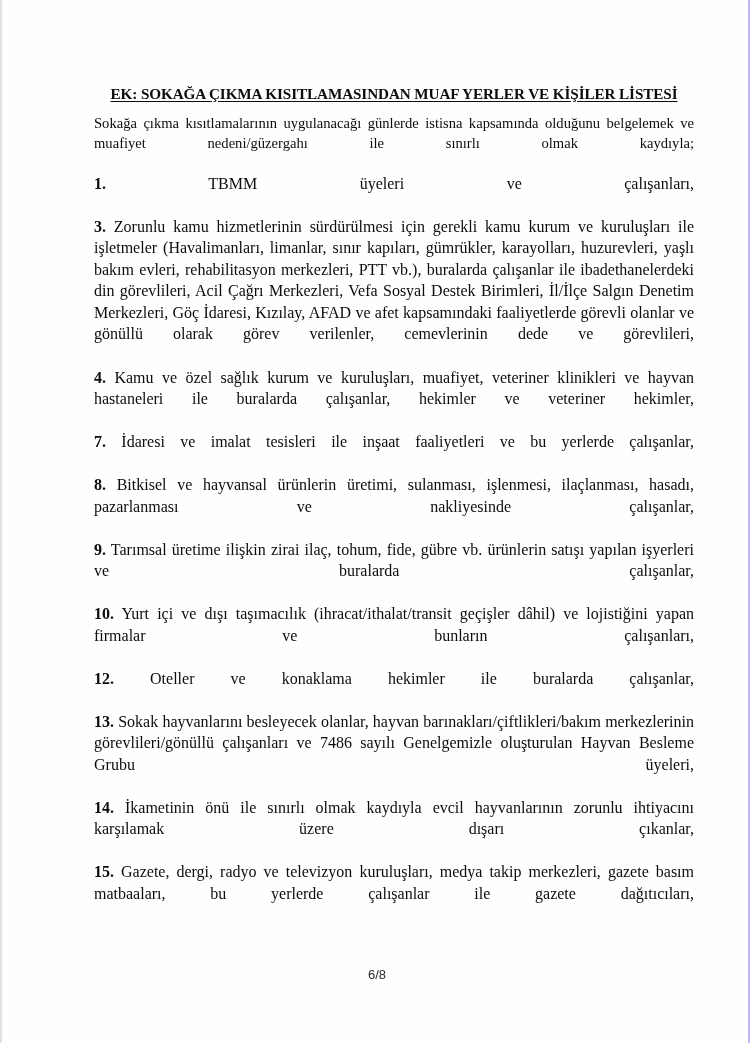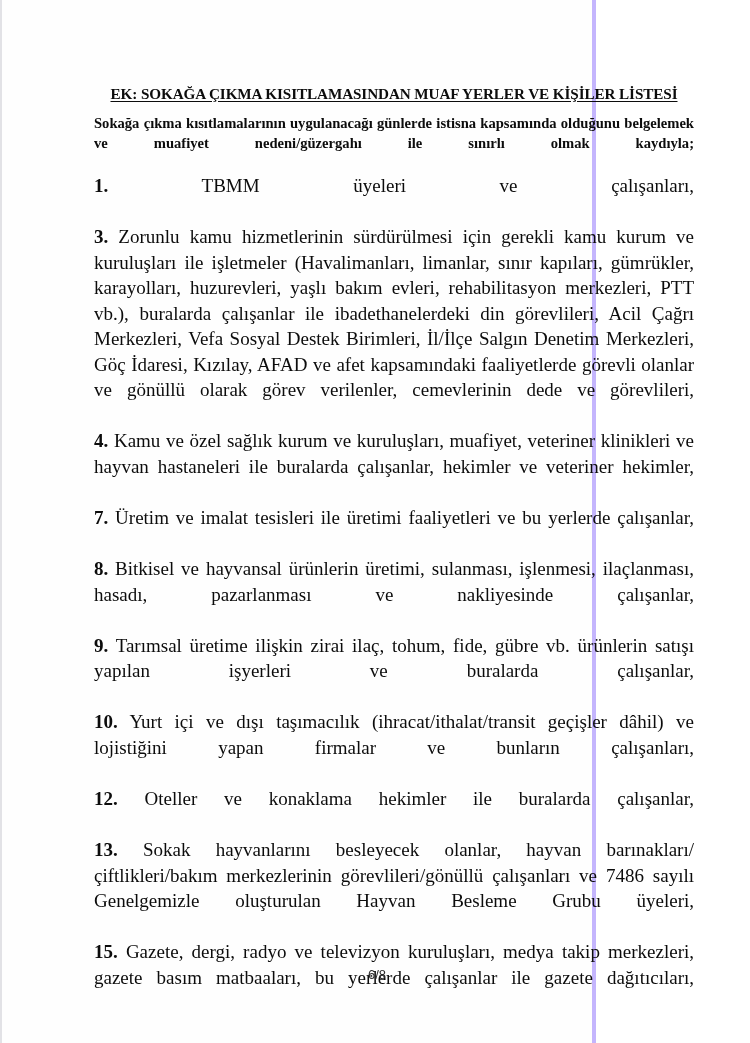"EK: SOKAĞA ÇIKMA KISITLAMASINDAN MUAF" .page { border-right: 4px solid #c4b5fd -> 2px solid #c4b5fd; width: 596px -> 750px }
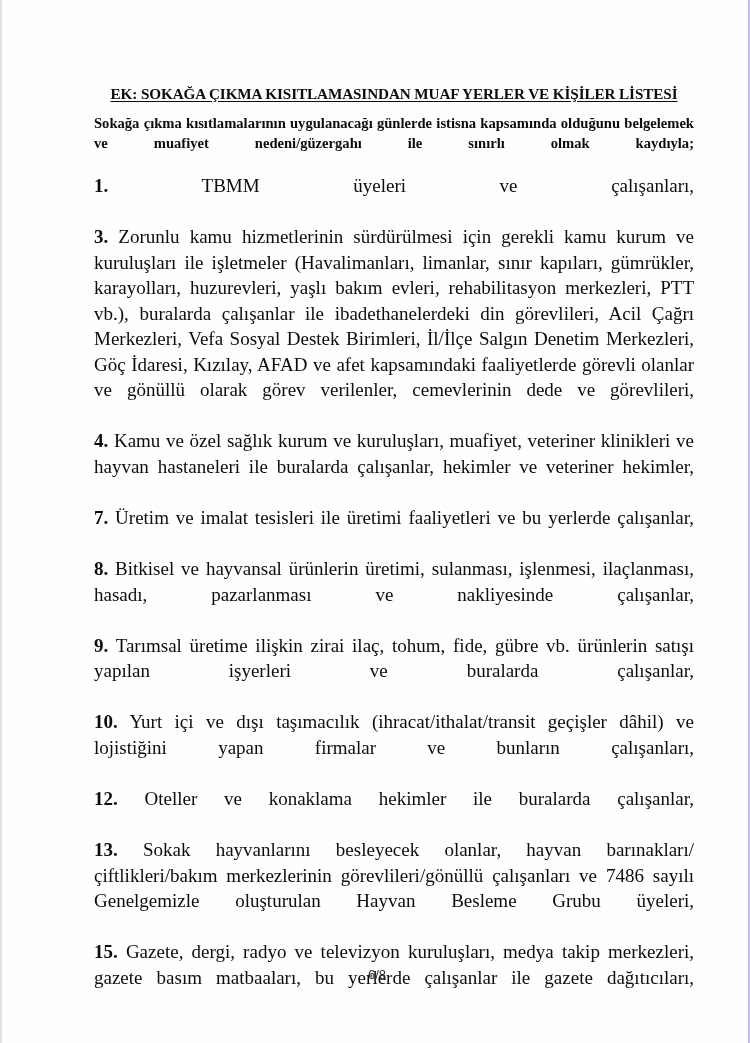"Sokağa çıkma kısıtlamalarının" .intro { font-weight: bold -> normal }
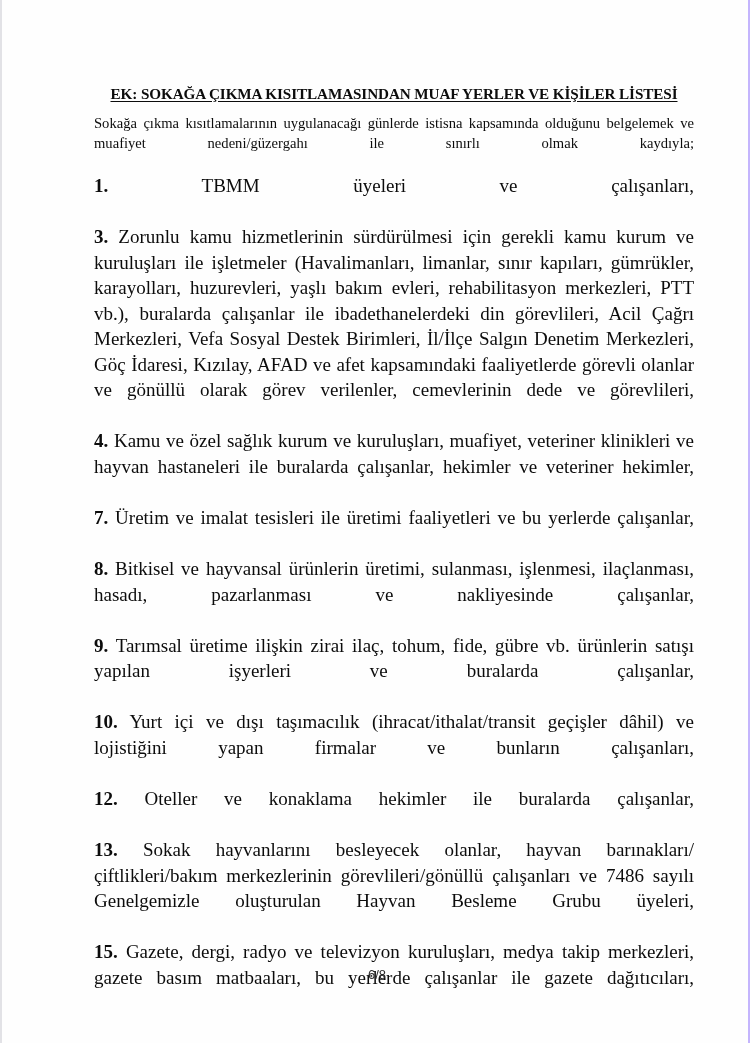"1. TBMM üyeleri ve çalışanları," .item { font-size: 19px -> 16px }
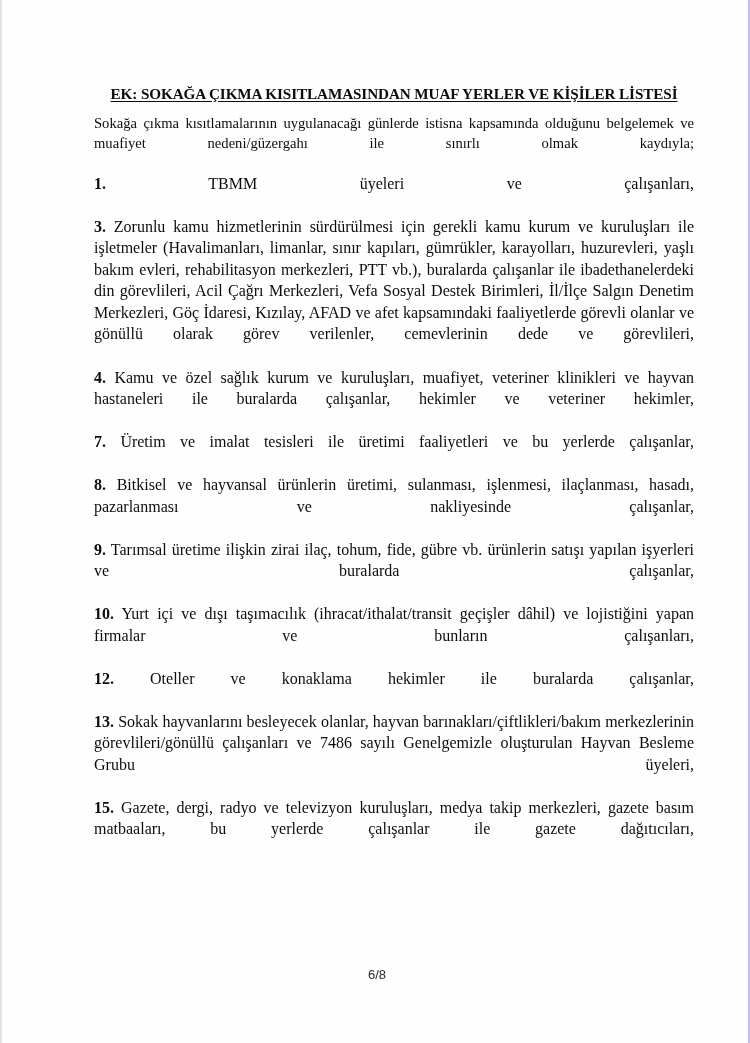"Üretim ve imalat tesisleri ile" span.txt { text: Üretim ve imalat tesisleri ile üretimi -> İdaresi ve imalat tesisleri ile inşaat }
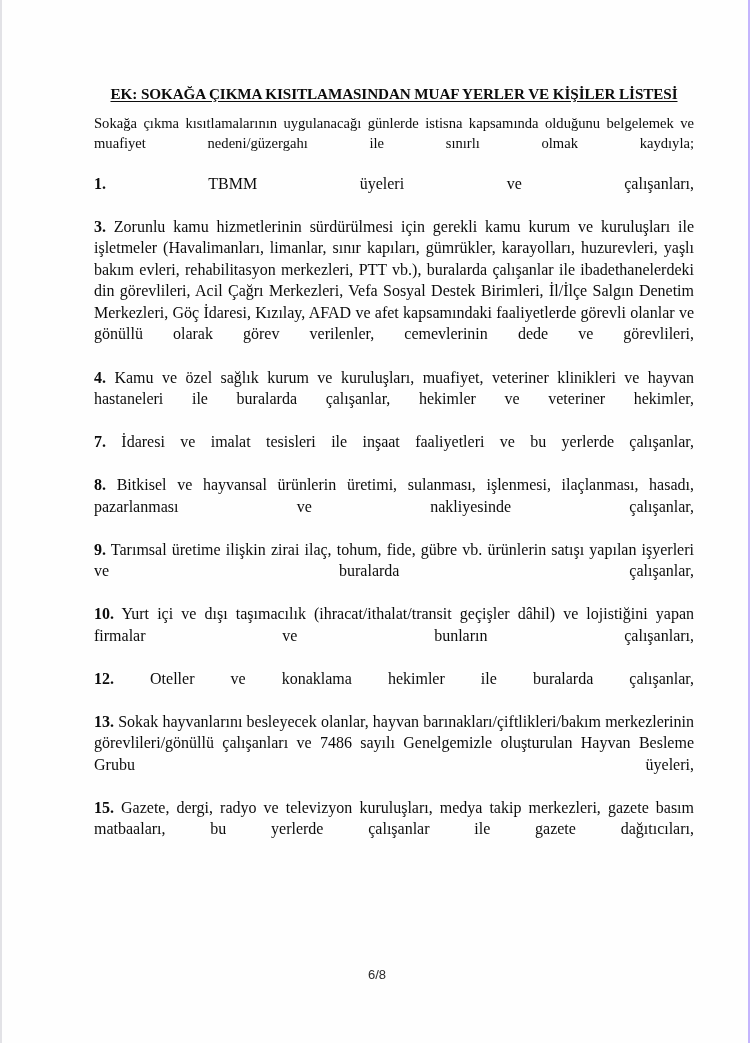"14. İkametinin önü ile sınırlı" li.item { html: none -> <li><span>14.</span><span> İkametinin önü ile sınırlı olmak kaydıyla evcil hayvanlarının zorunlu ihtiyacını karşılamak üzere dışarı çıkanlar,</span></li> }
